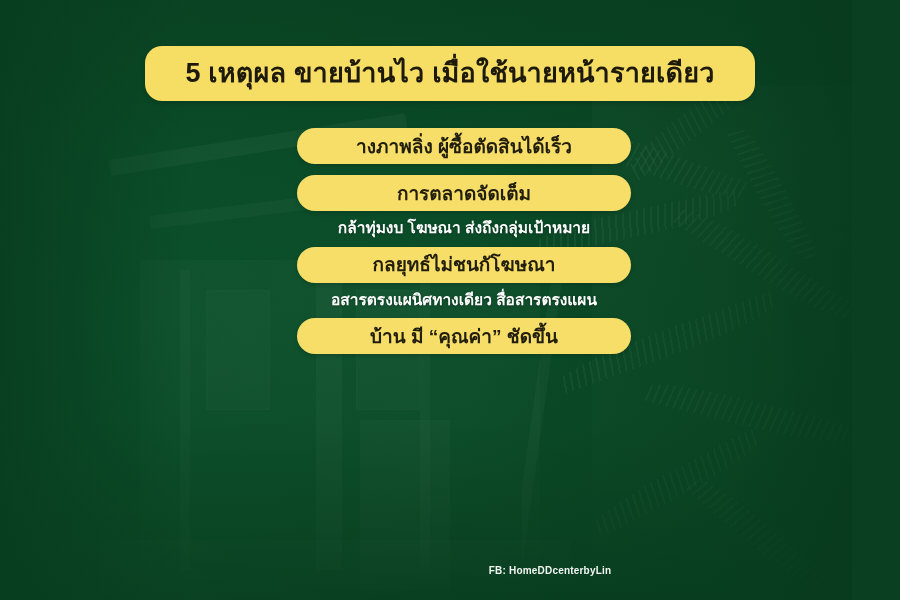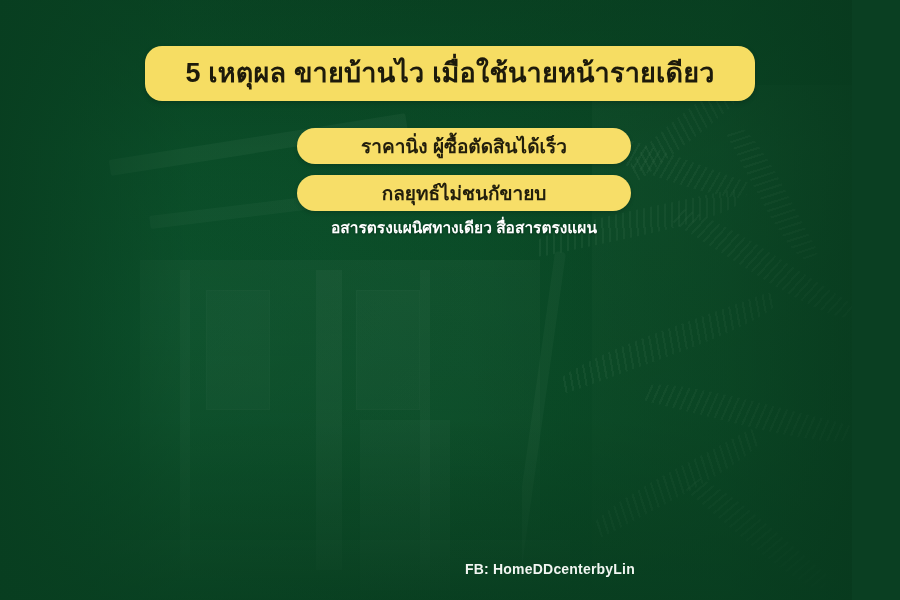"ราคานิ่ง ผู้ซื้อตัดสินได้เร็ว" span.pill-text { text: ราคานิ่ง -> างภาพลิ่ง }
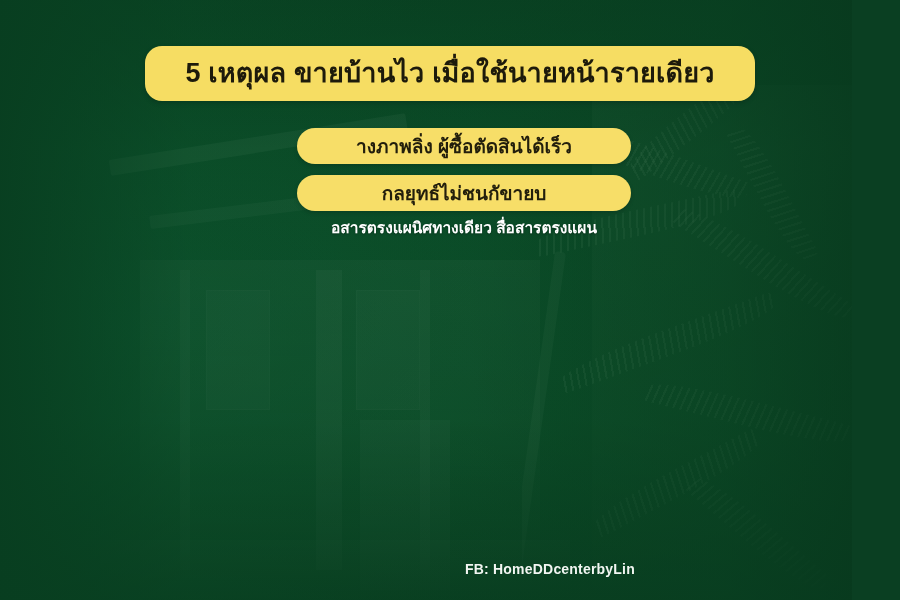"การตลาดจัดเต็ม" div.item { html: none -> <div> <div> <span>การตลาดจัดเต็ม</span> </div> <div>กล้าทุ่มงบ โฆษณา ส่งถึงกลุ่มเป้าหมาย</div> </div> }
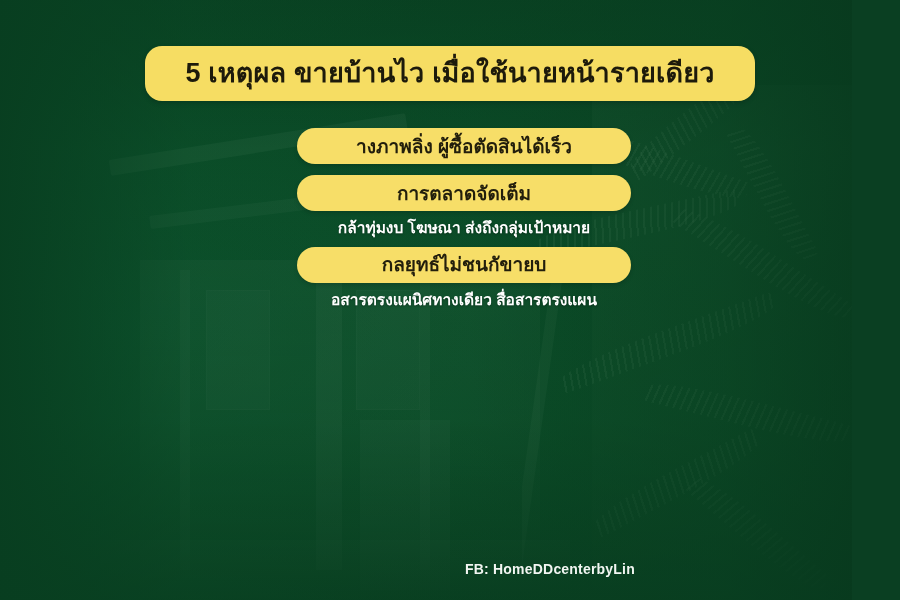"กลยุทธ์ไม่ชนกัขายบ" span.pill-text { text: กลยุทธ์ไม่ชนกัขายบ -> กลยุทธ์ไม่ชนกัโฆษณา }
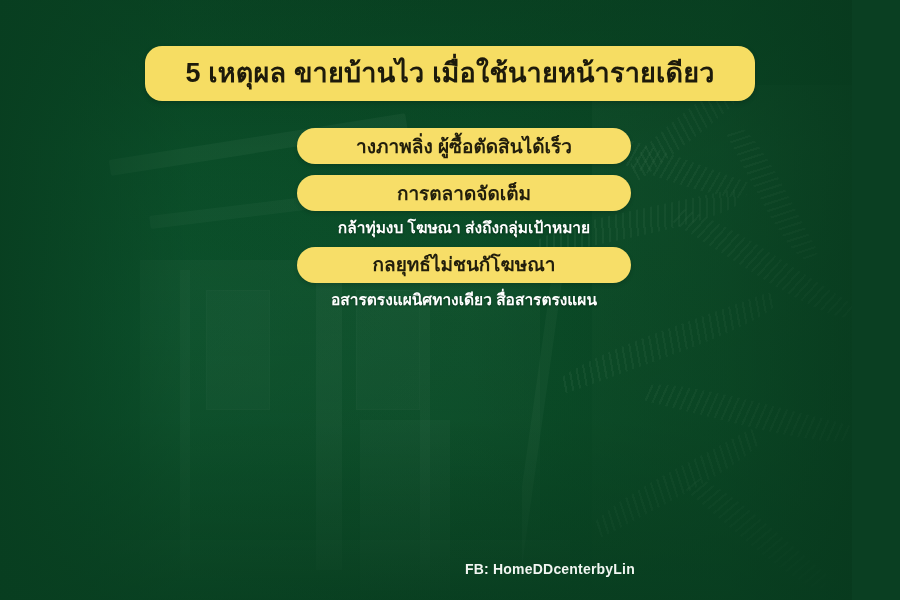"บ้าน มี “คุณค่า” ชัดขึ้น" div.pill { html: none -> <div> <span>บ้าน มี “คุณค่า” ชัดขึ้น</span> </div> }
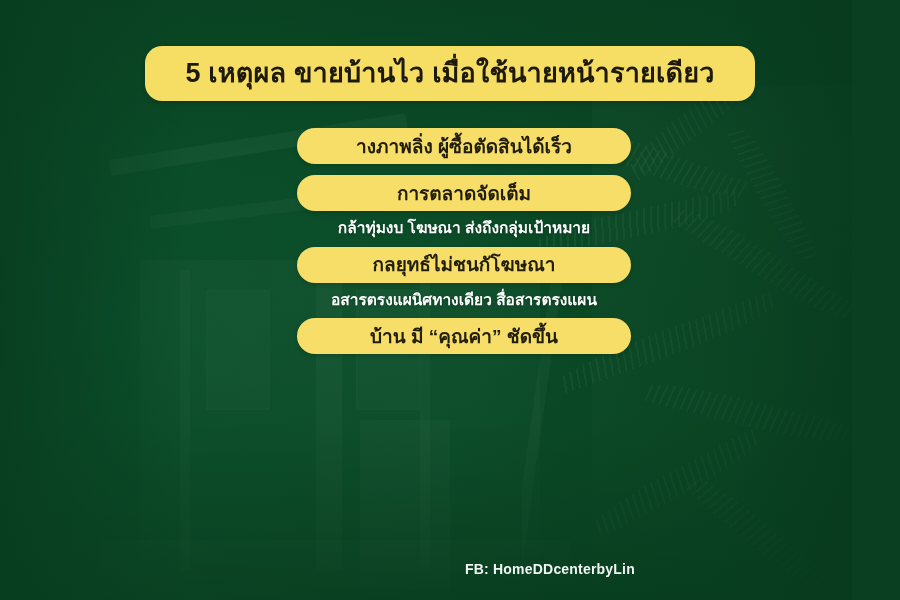"FB: HomeDDcenterbyLin" .footer-text { font-size: 14px -> 10px }
